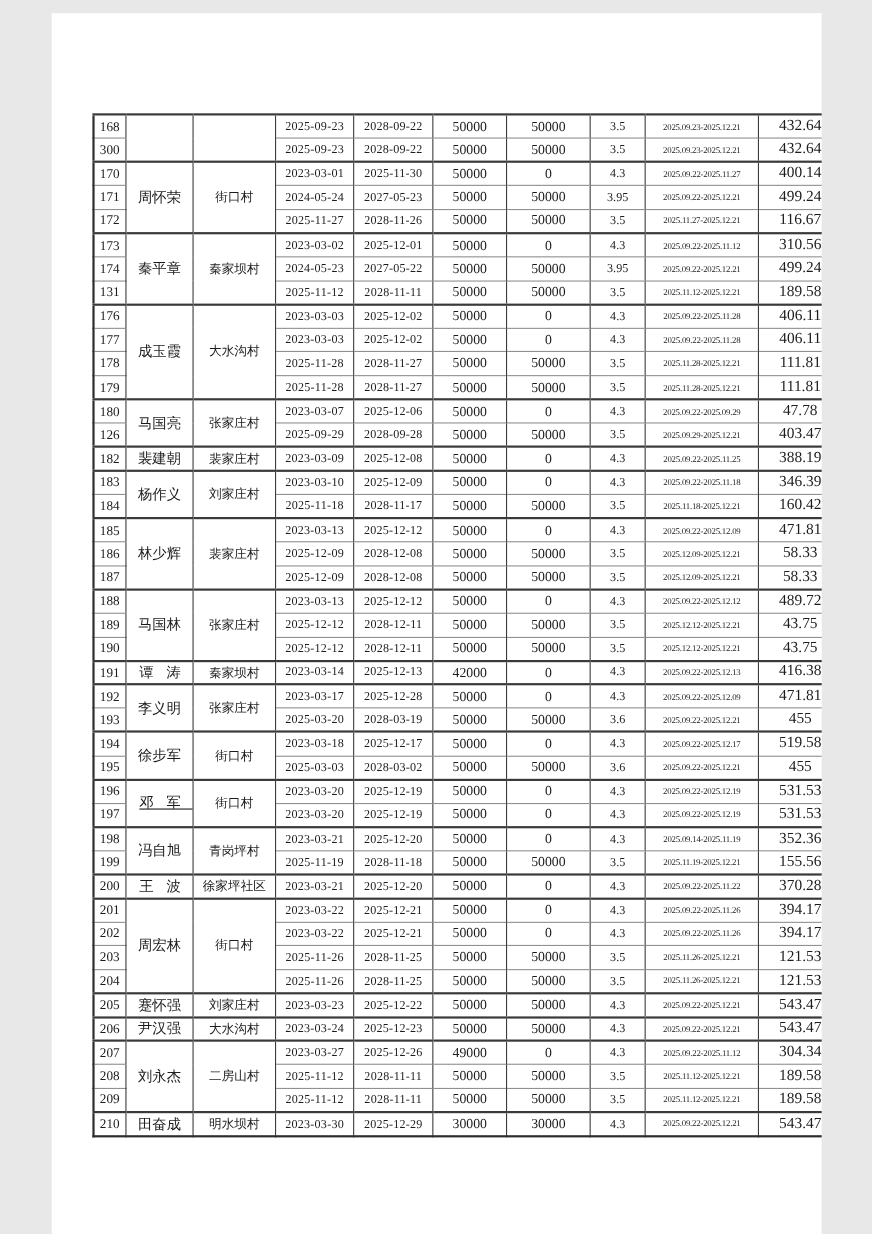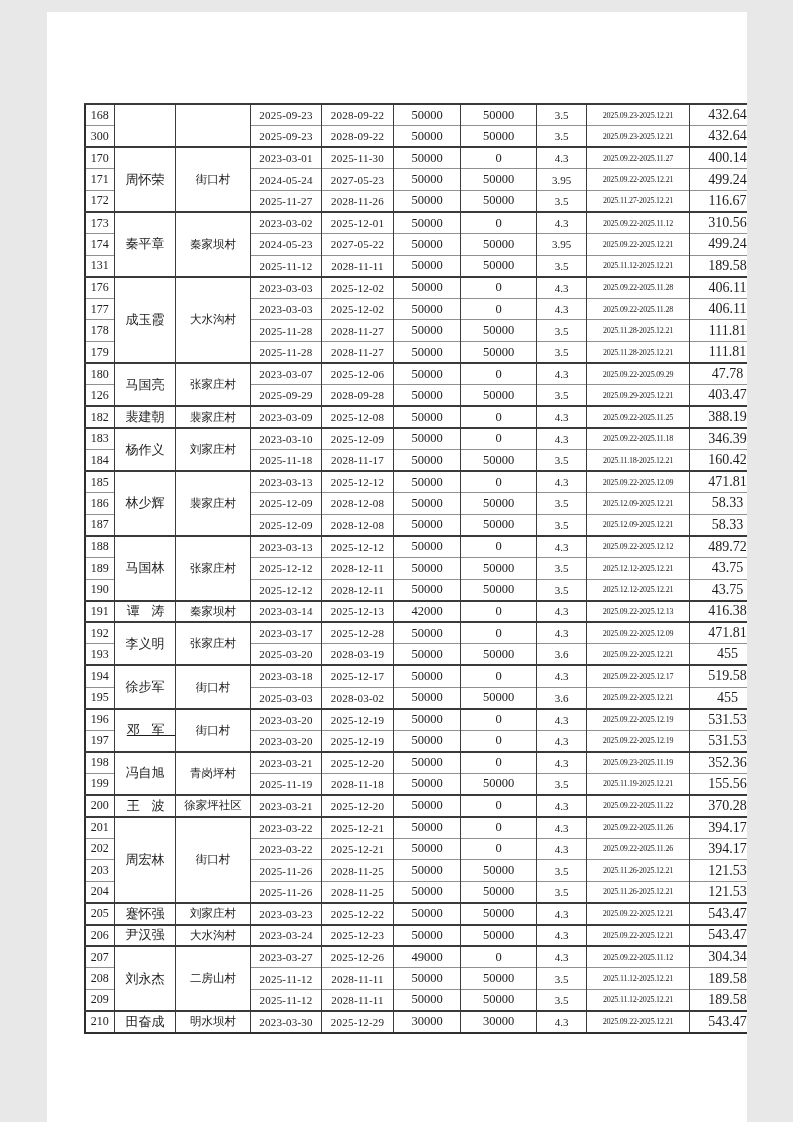"2025.09.23-2025.11.19" td.c-period { text: 2025.09.23-2025.11.19 -> 2025.09.14-2025.11.19 }
